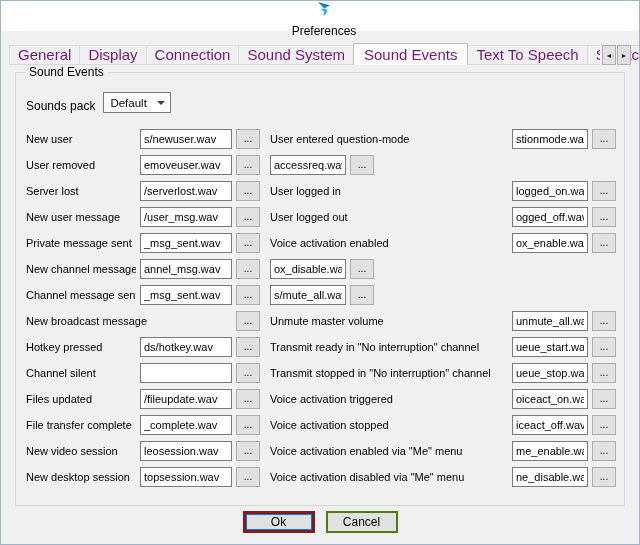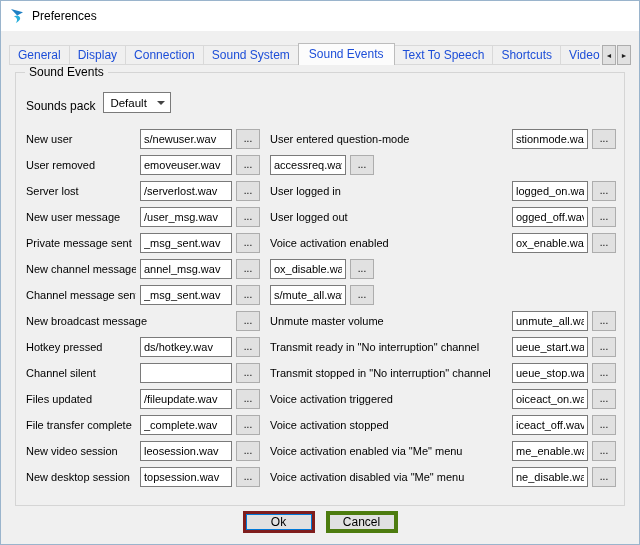"Preferences" .titlebar { flex-direction: none -> column }
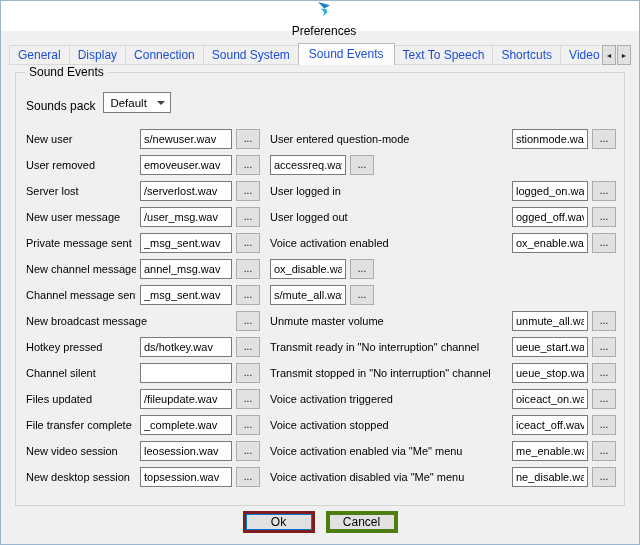"General" .tab { color: #1d4ed8 -> #701a75; font-size: 12px -> 15px }
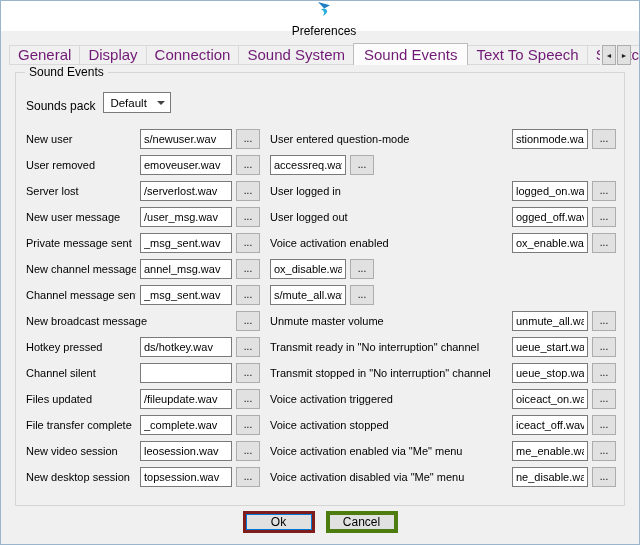"Cancel" .btn { border: 4px solid #4d7c0f -> 2px solid #4d7c0f }
